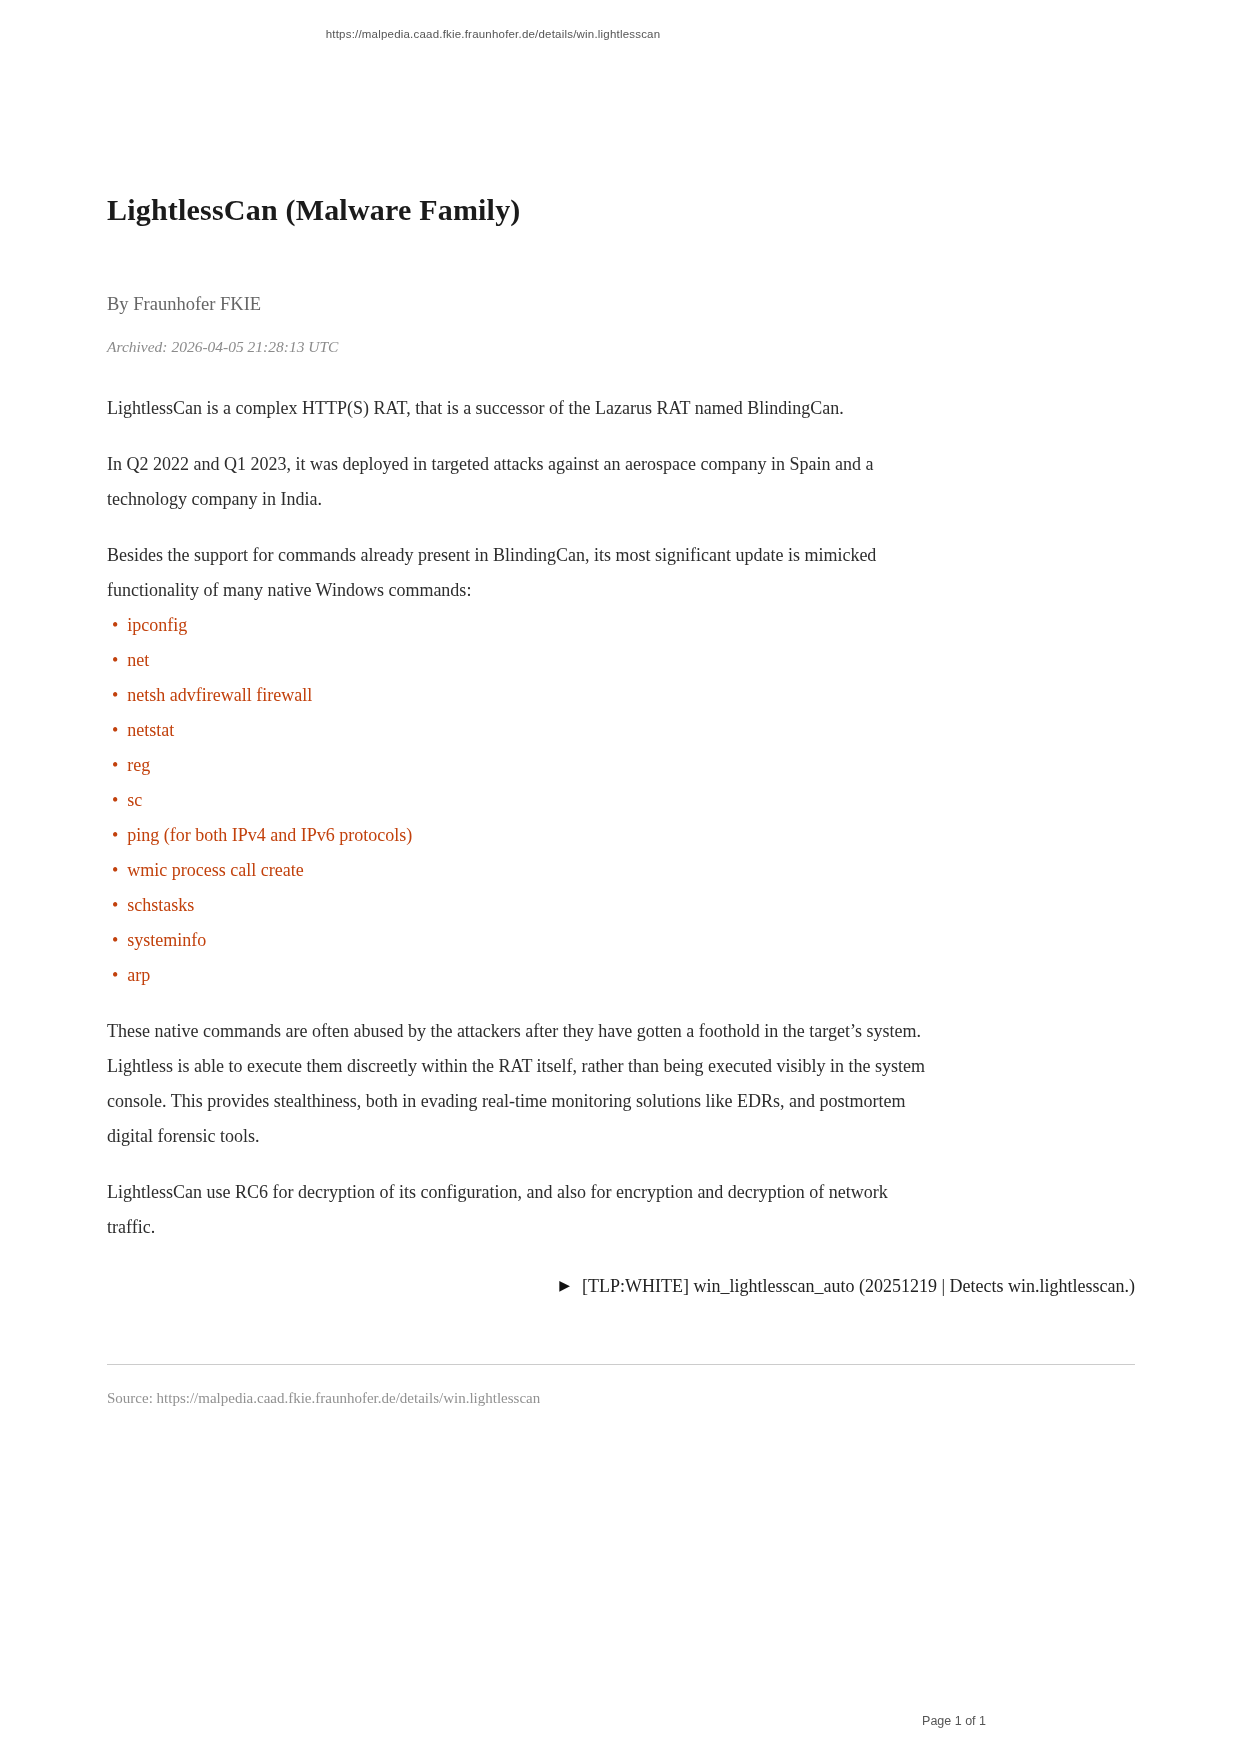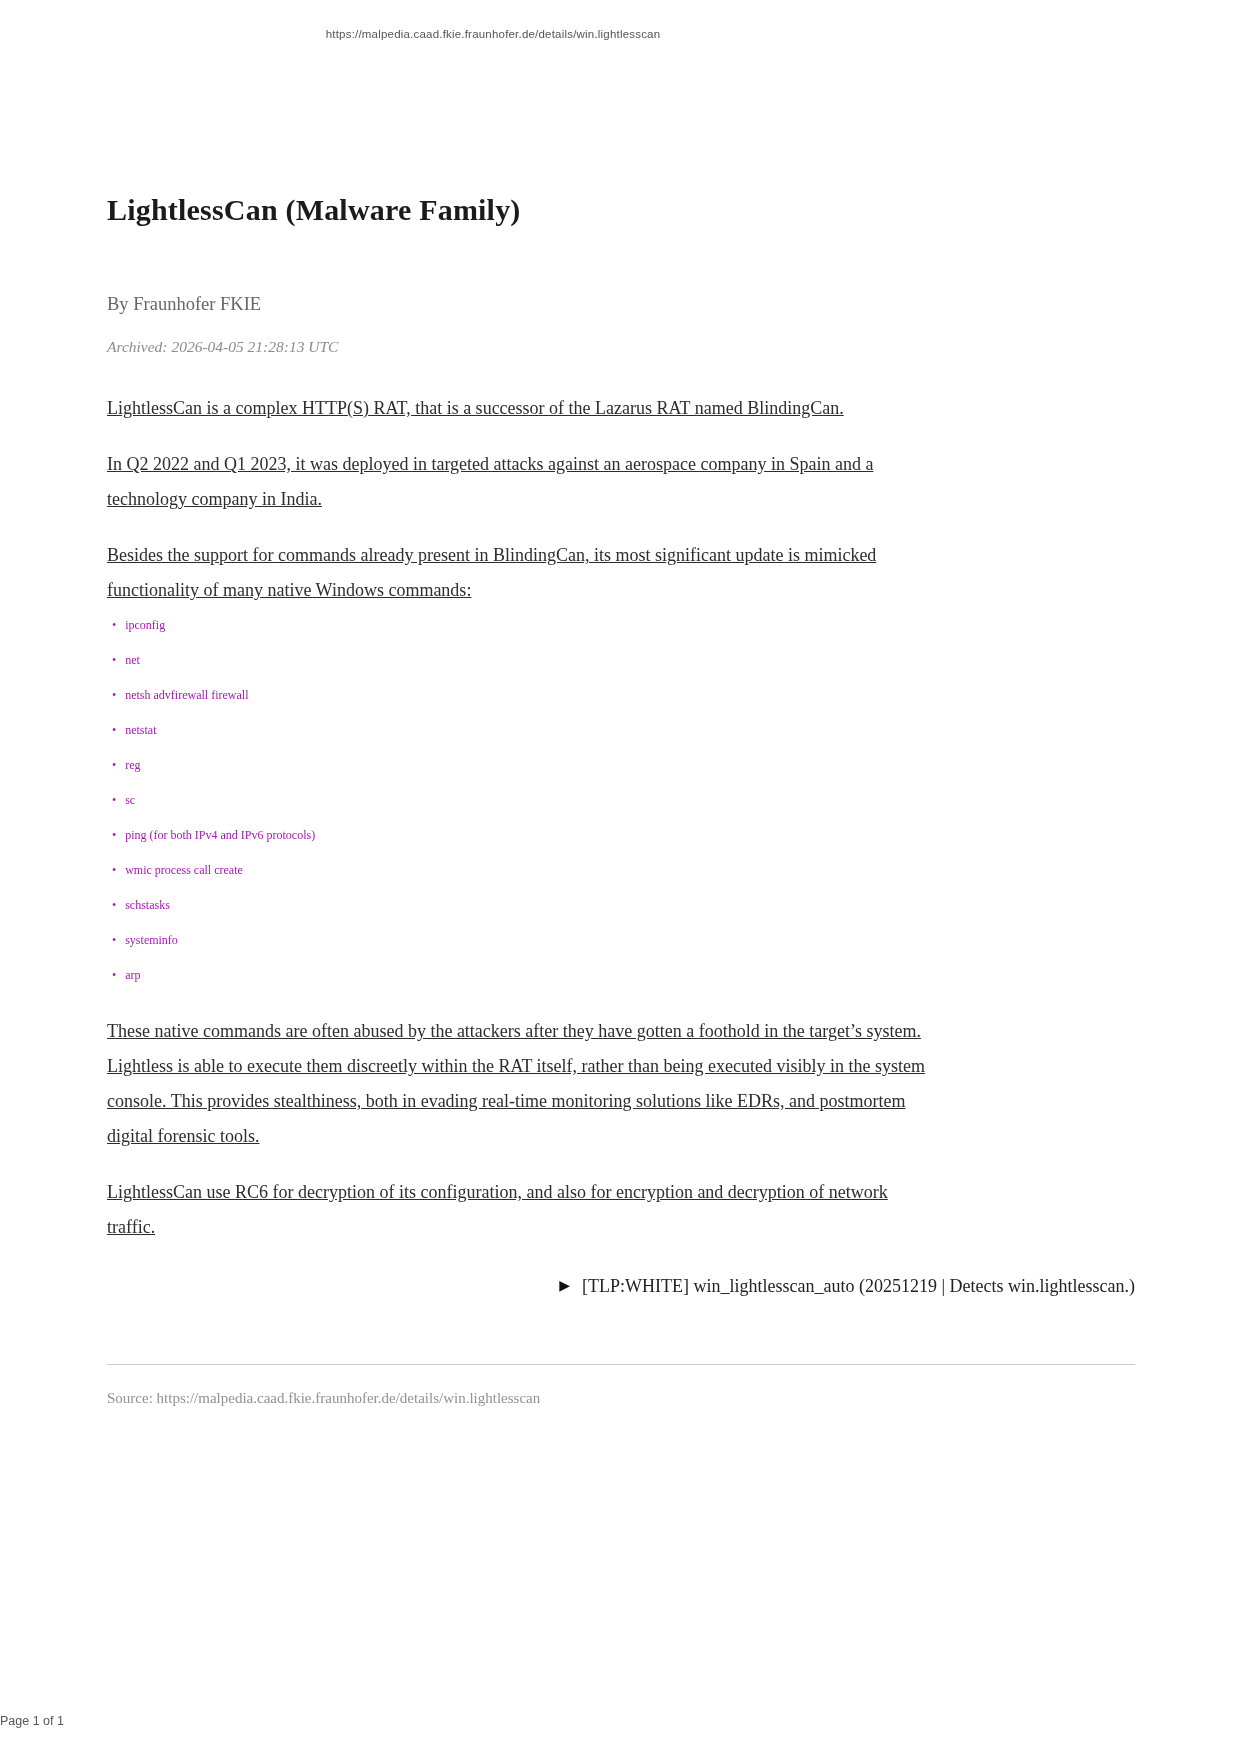"LightlessCan is a complex HTTP(S)" .line { text-decoration: underline -> none }
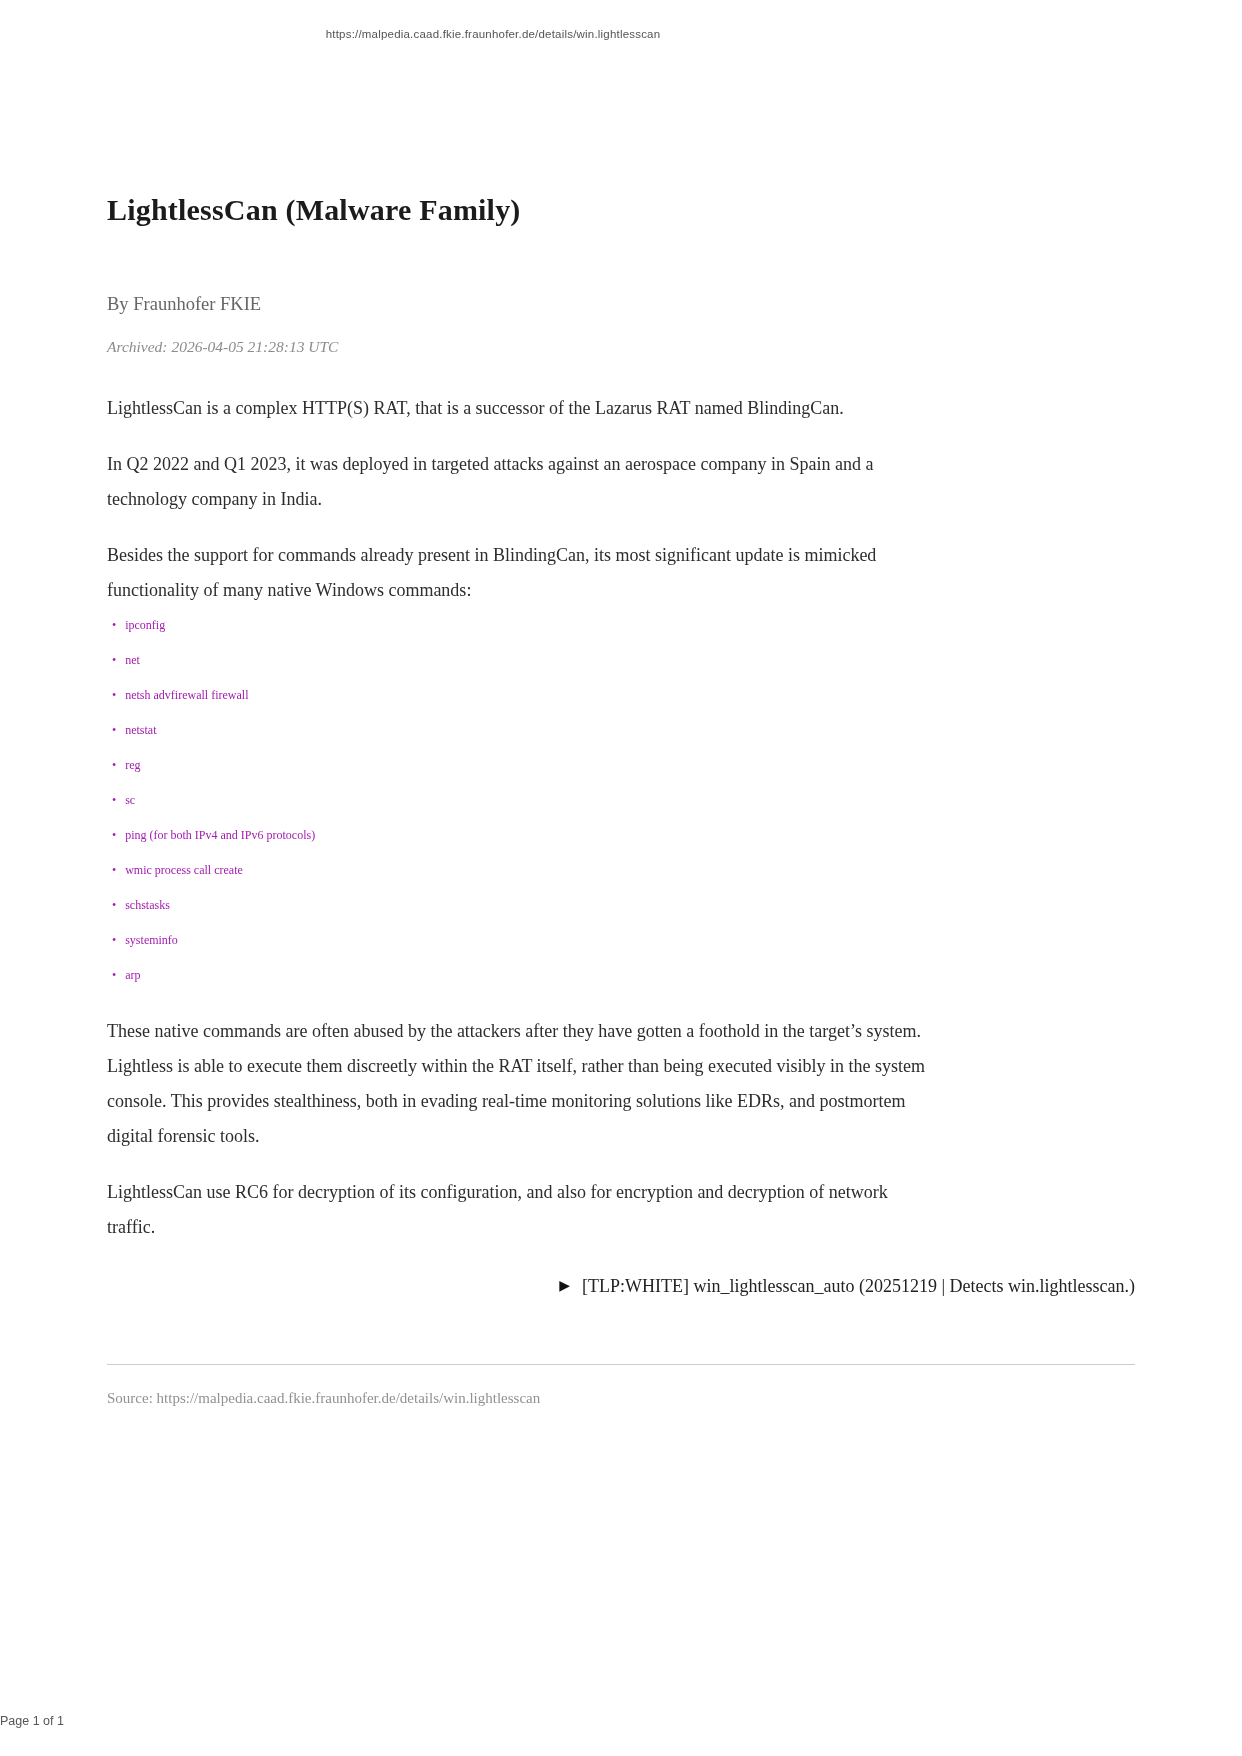"• ipconfig" .bullet-row { color: #a21caf -> #c2410c; font-size: 12px -> 18px }
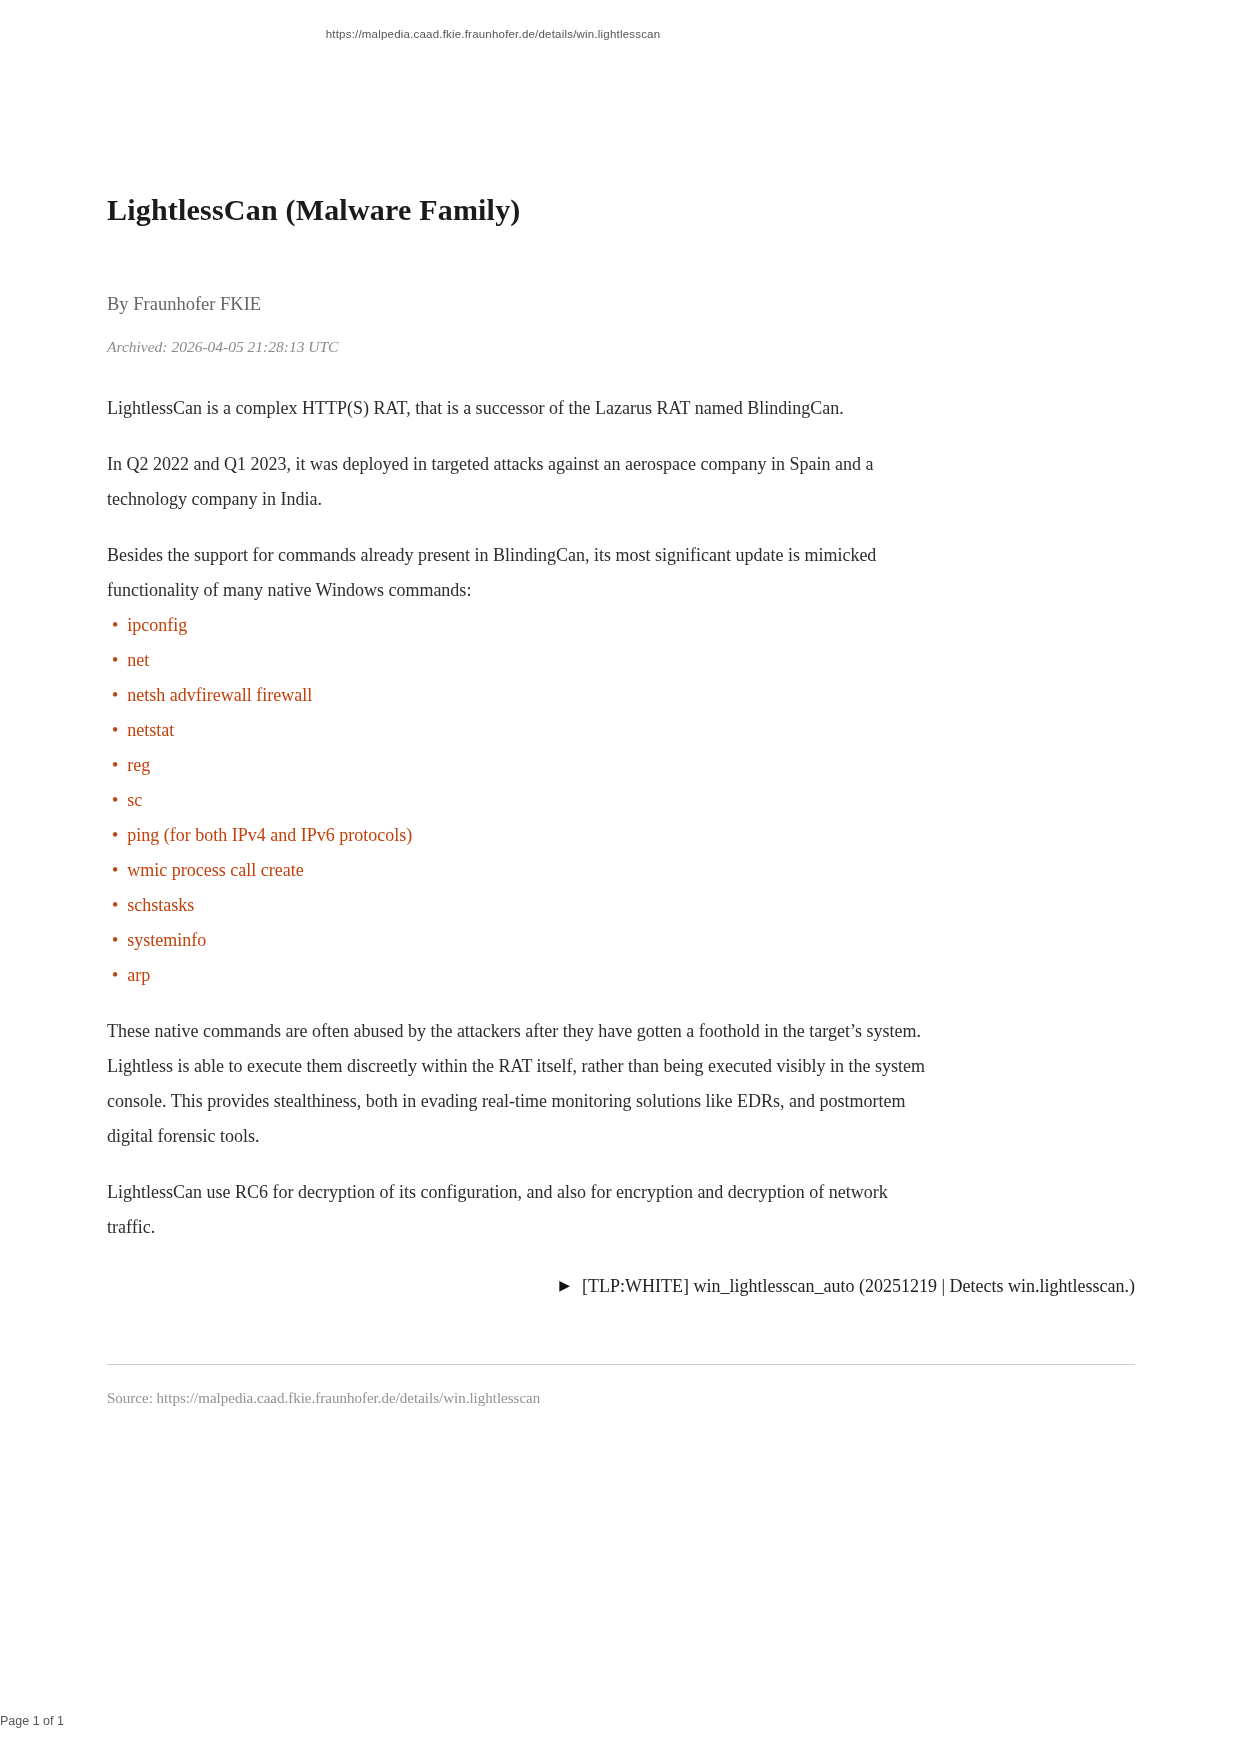"Page 1 of 1" .print-footer { text-align: left -> right }
